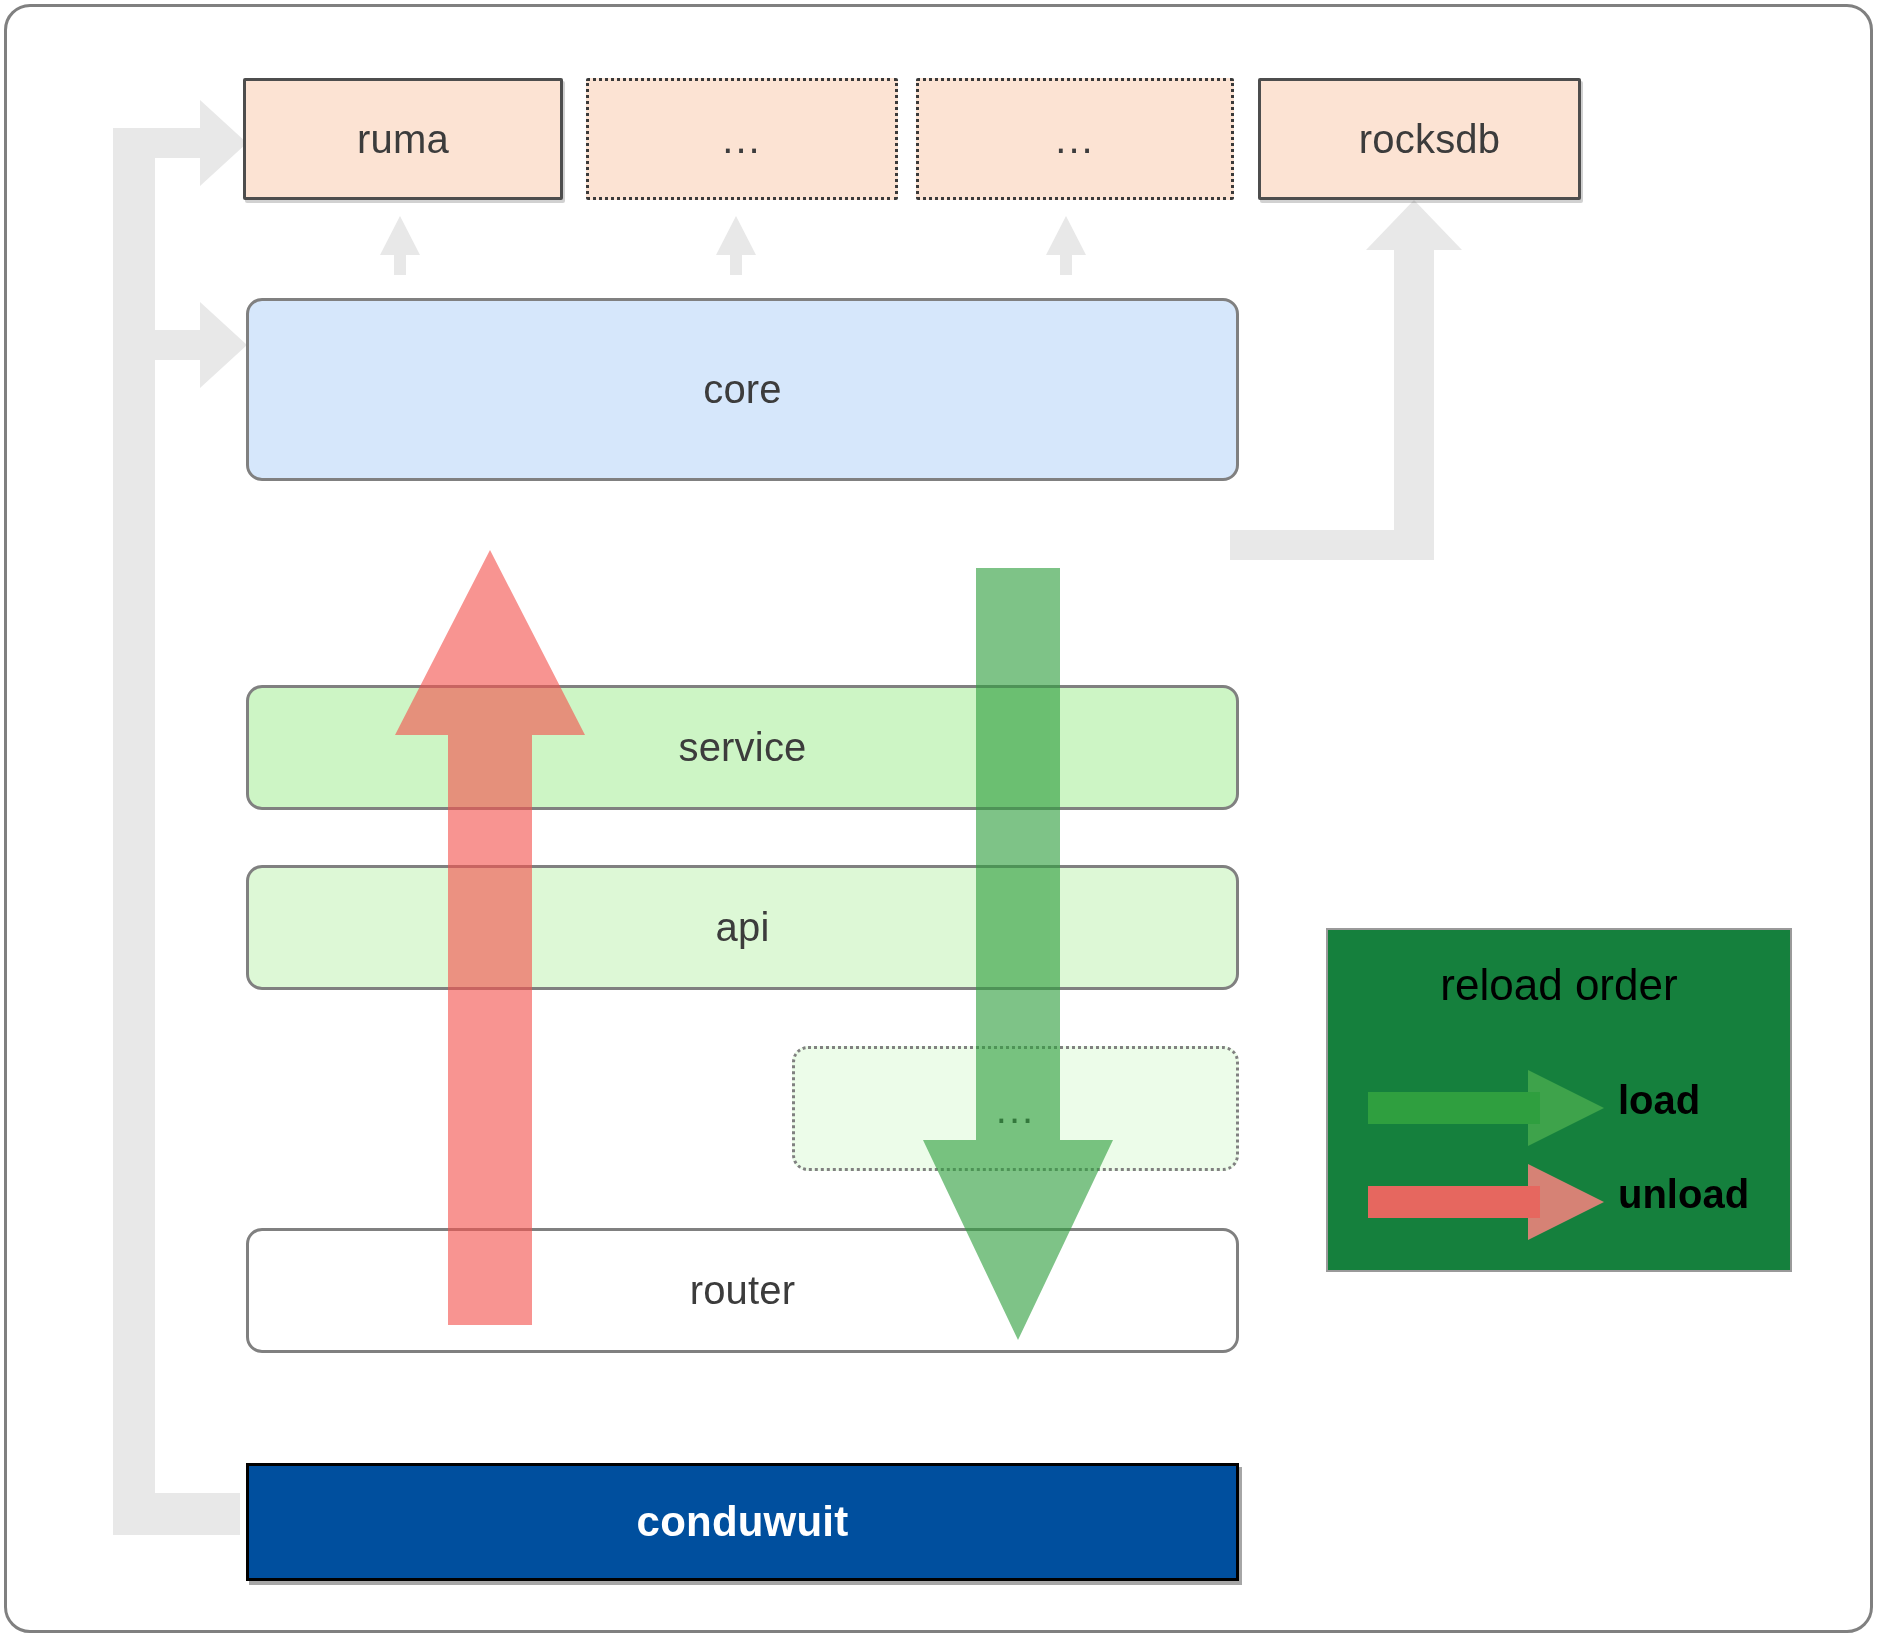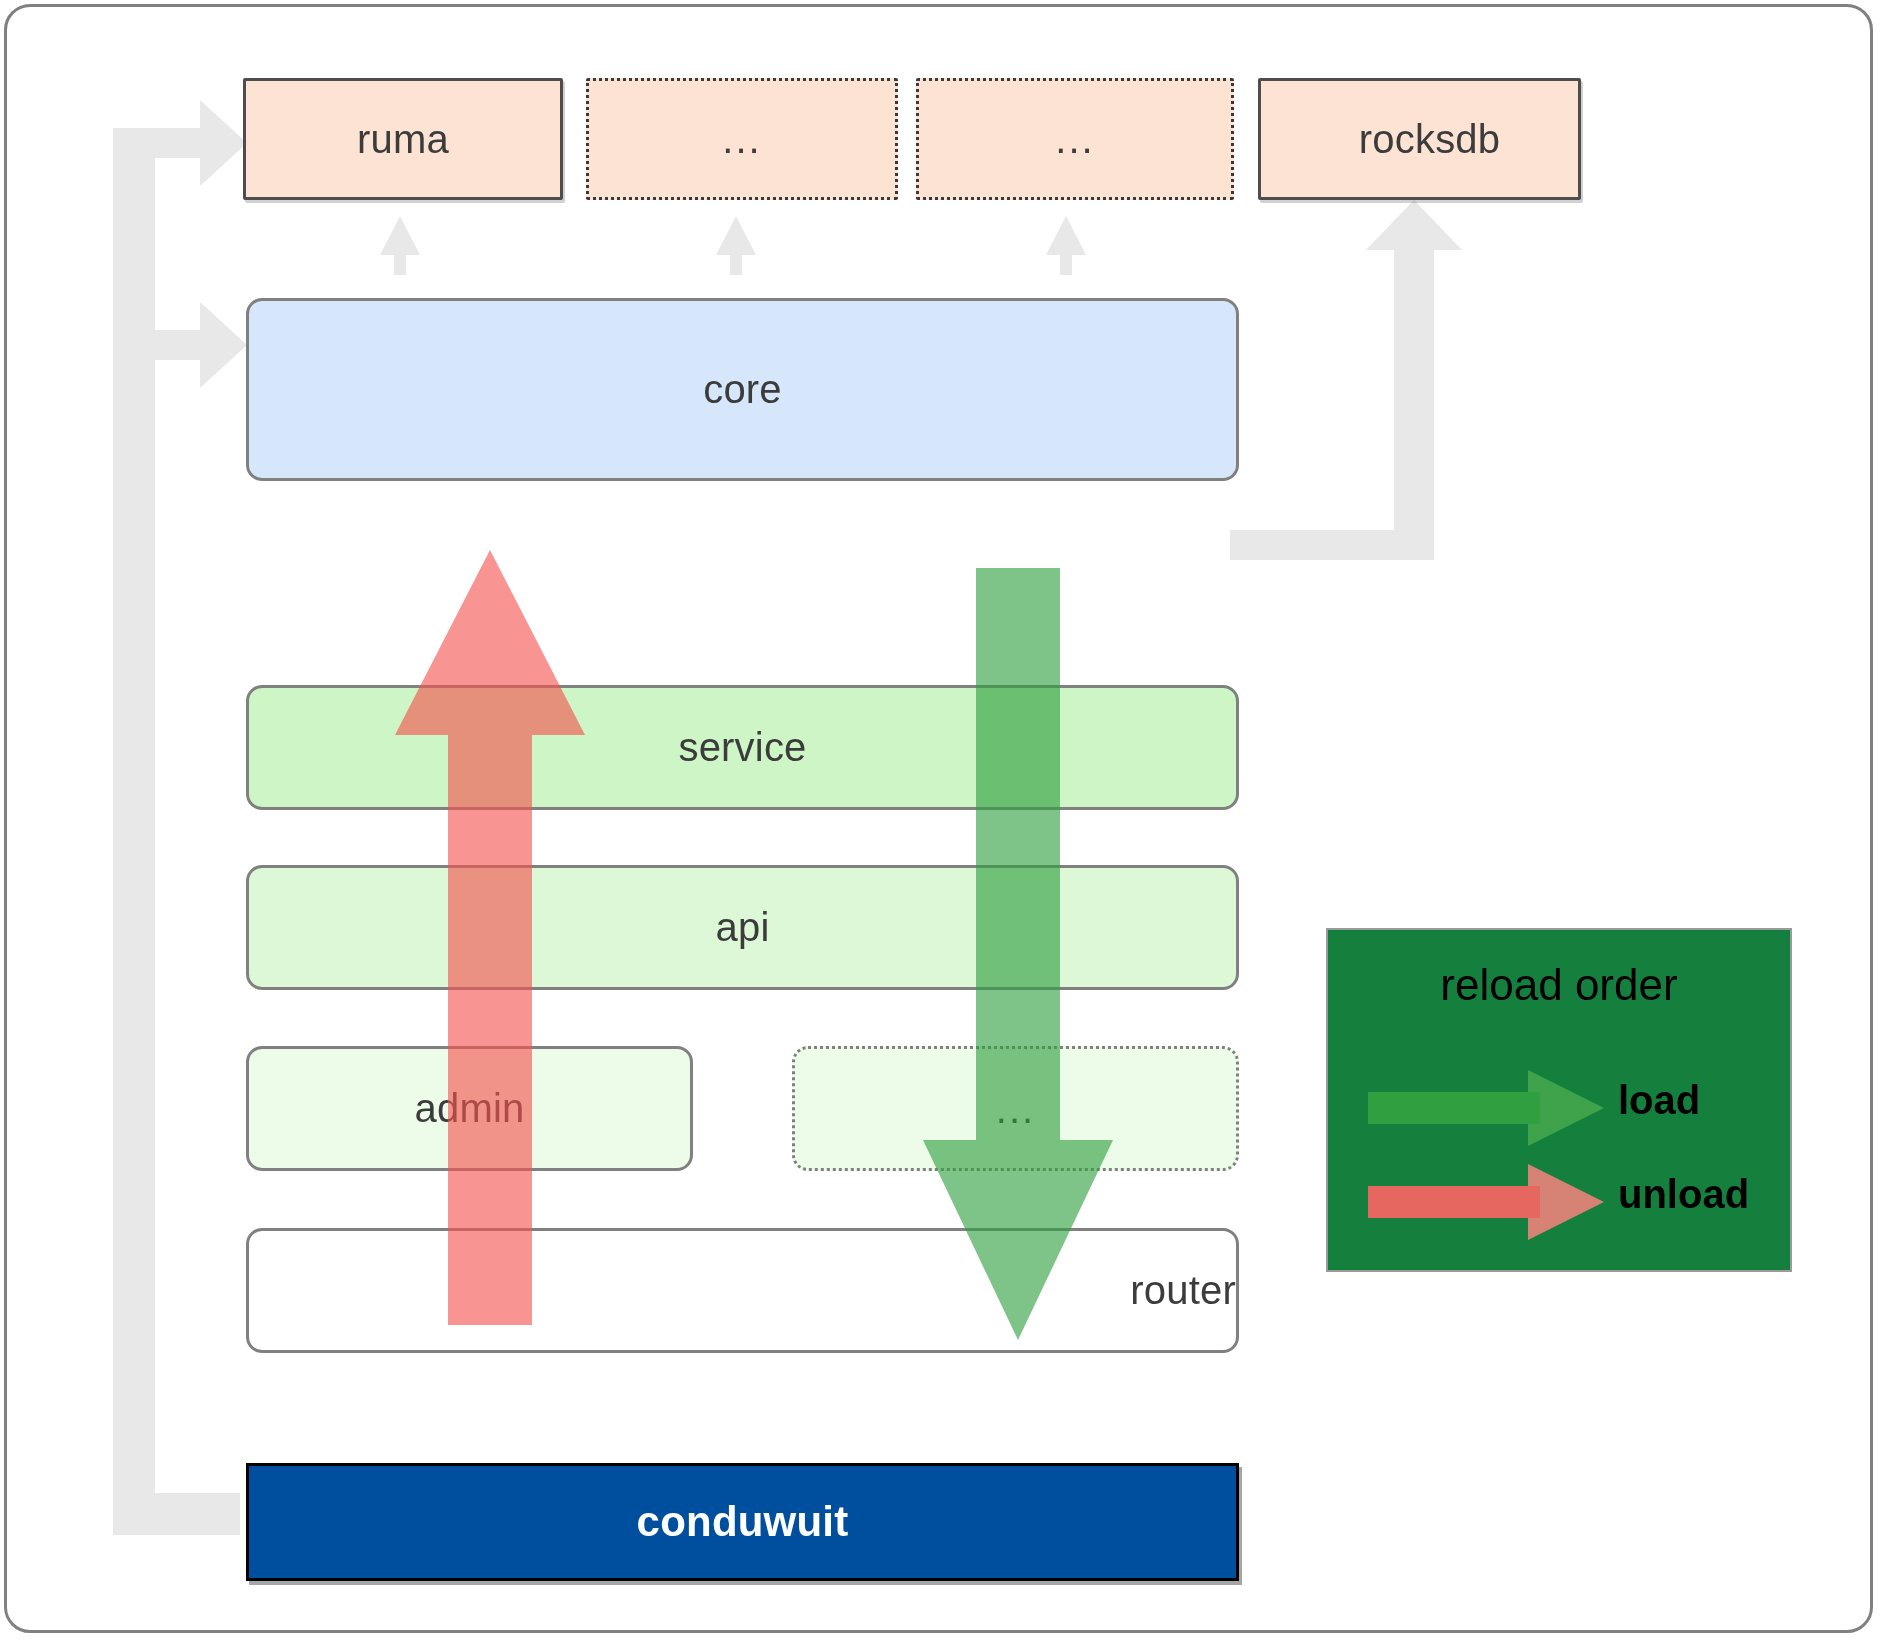"admin" div.node { html: <div> <span>admin</span> </div> -> none }
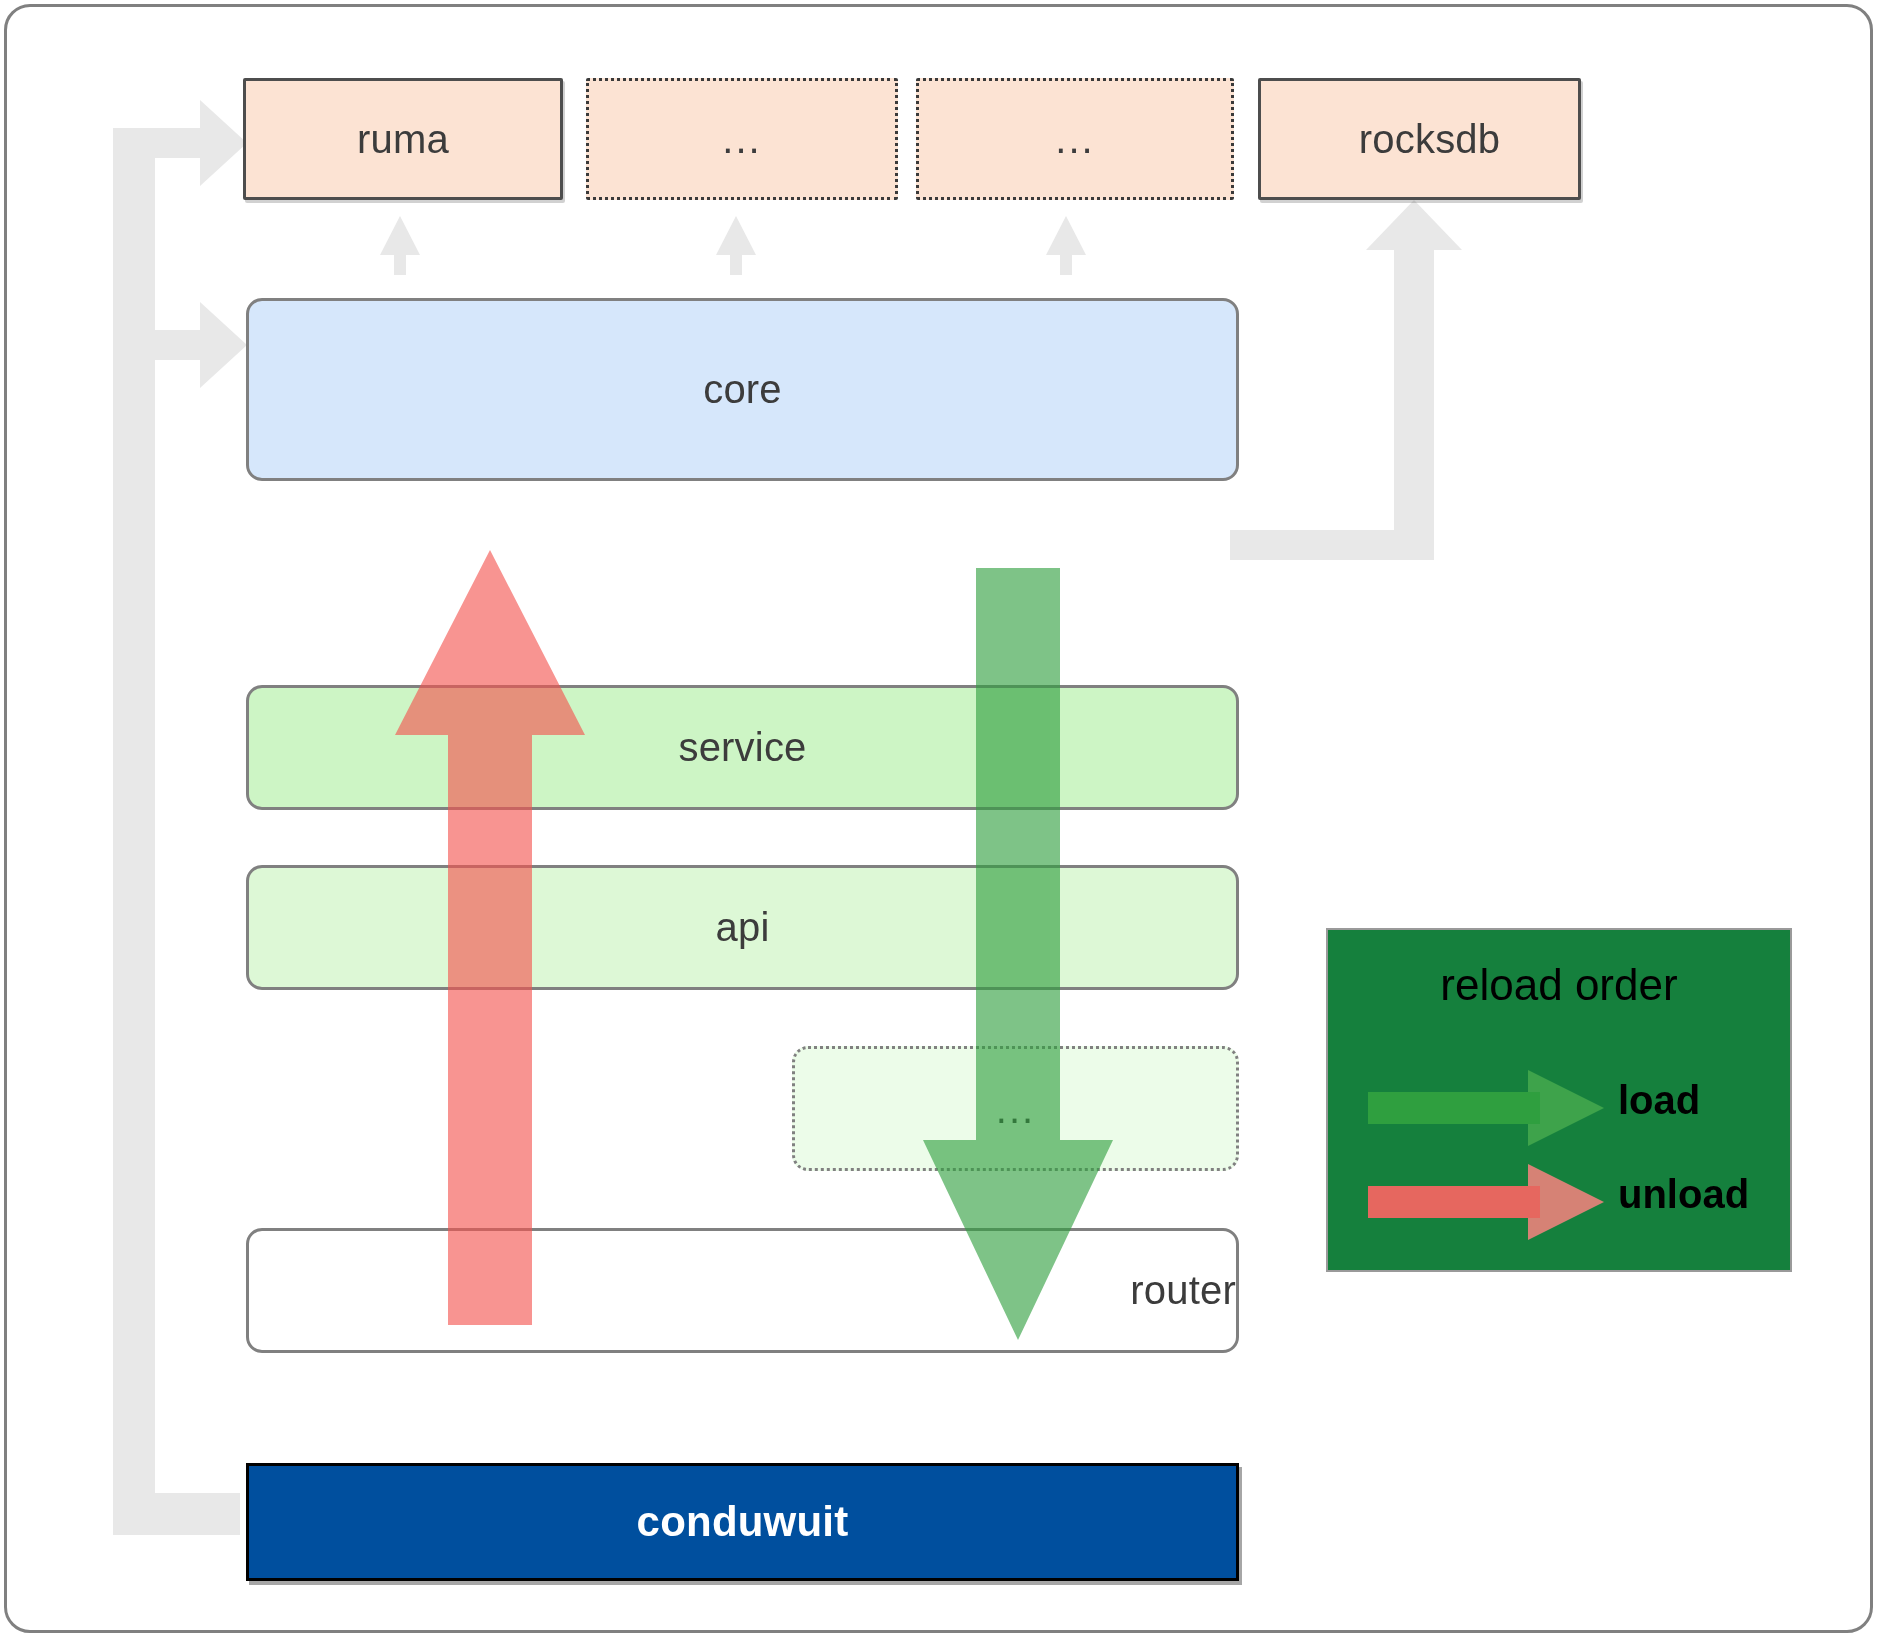"router" .node.l-router { justify-content: flex-end -> none }
